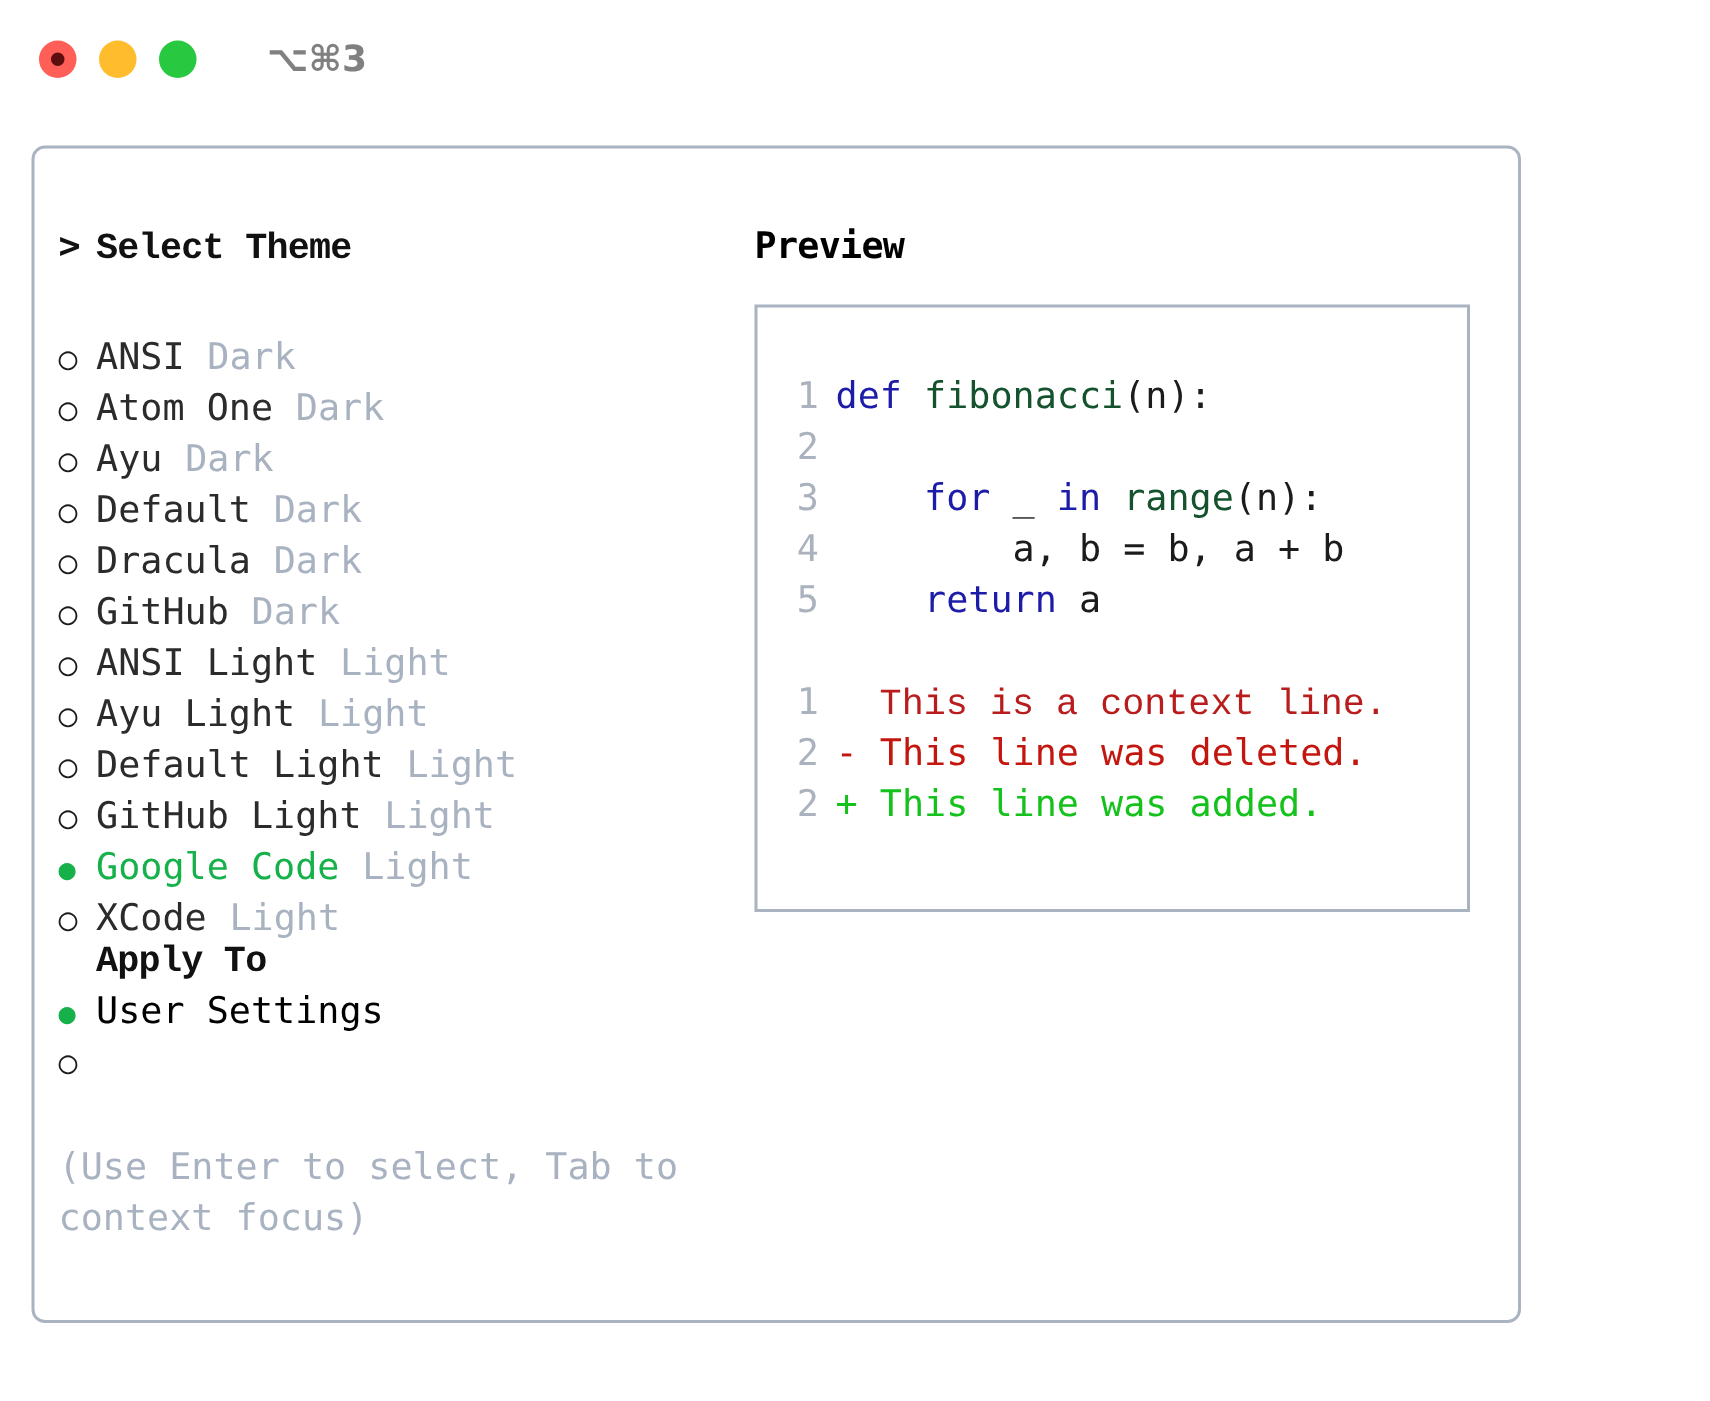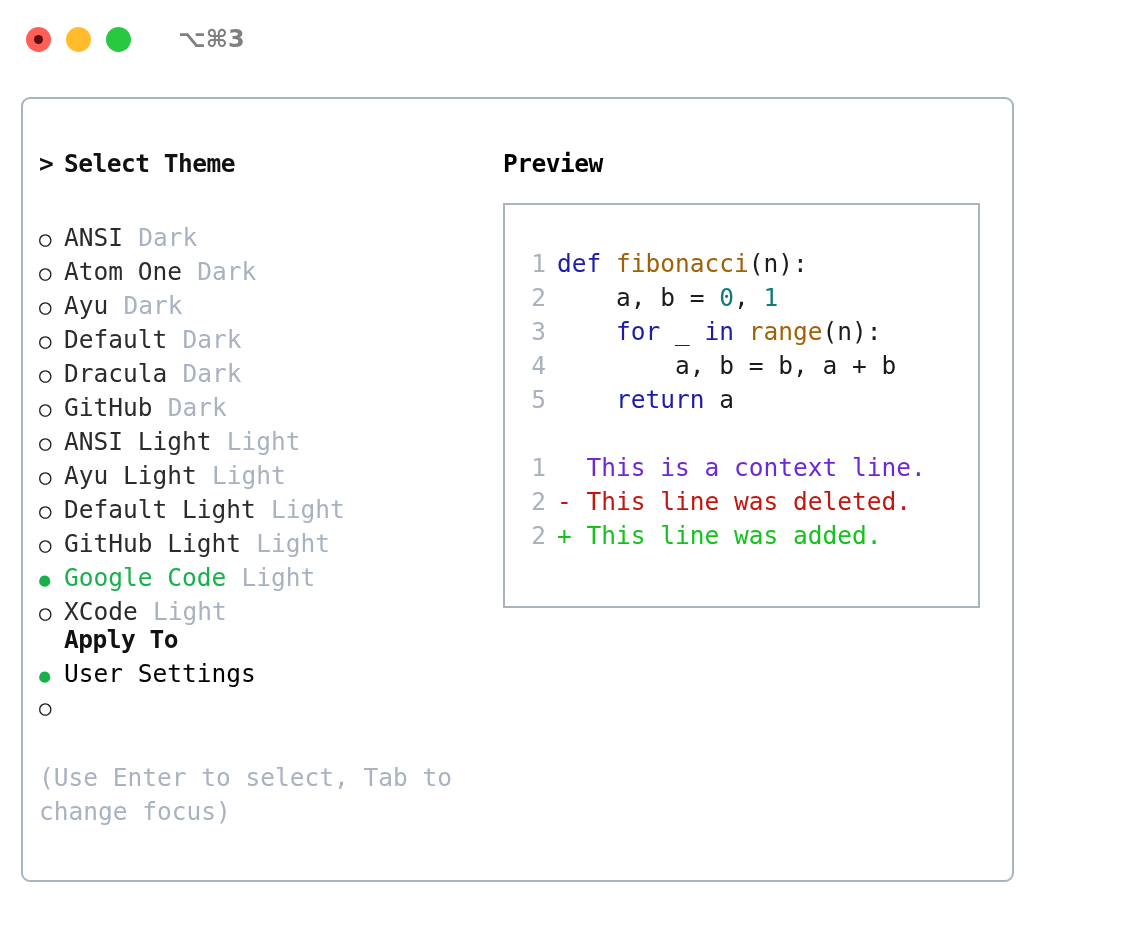"Select Theme" .section-head { font-family: none -> Liberation Mono, monospace }
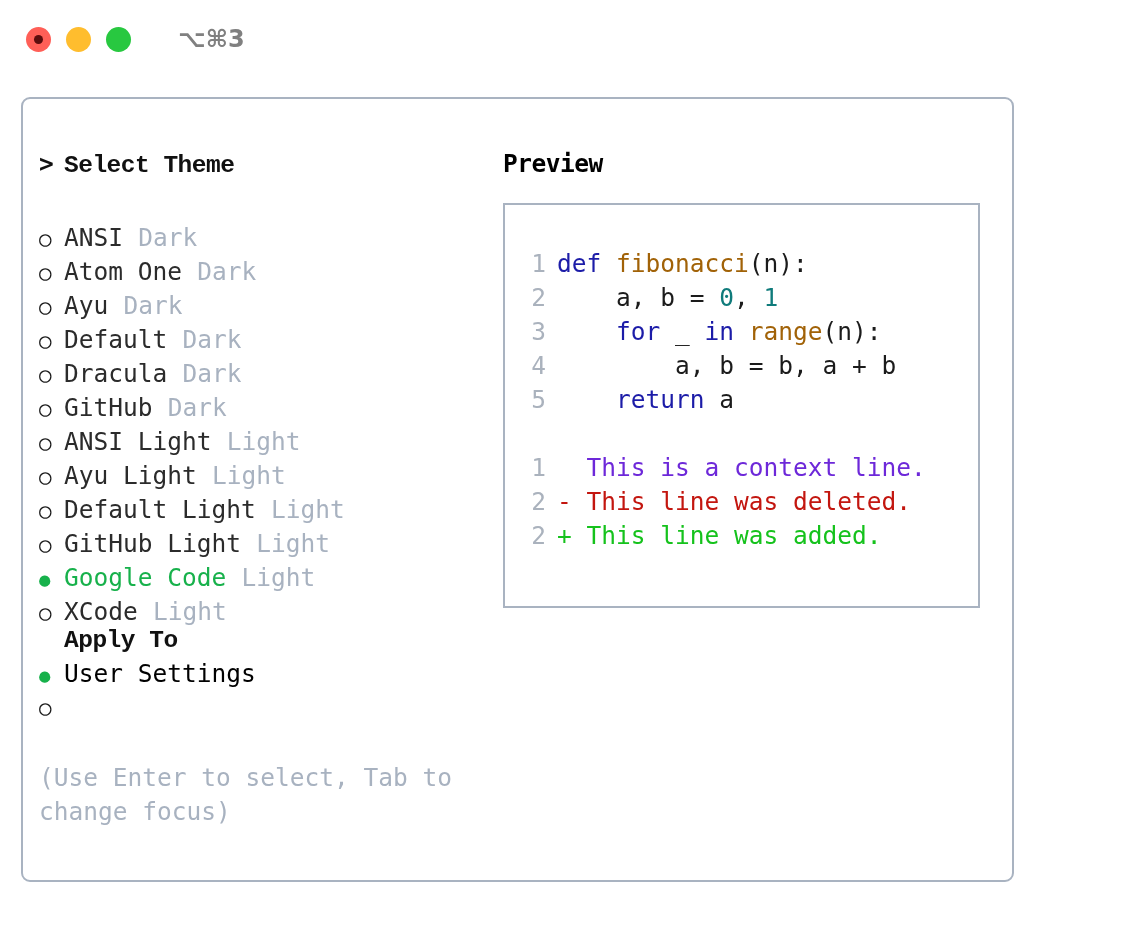"fibonacci" .tok-fn { color: #a16207 -> #14532d }
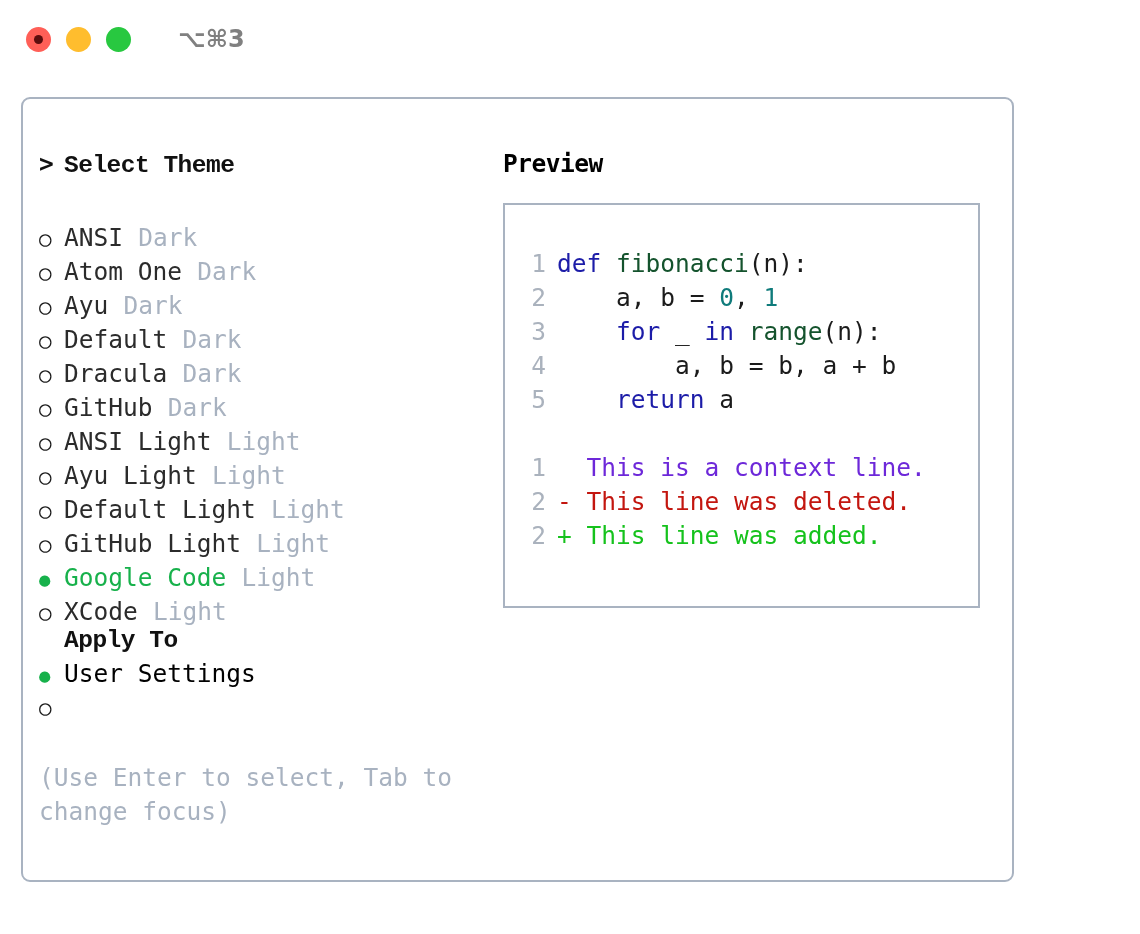"a, b = 0, 1" span.code-text { html: <span><span> a, b = </span><span>0</span><span>, </span><span>1</span></span> -> none }
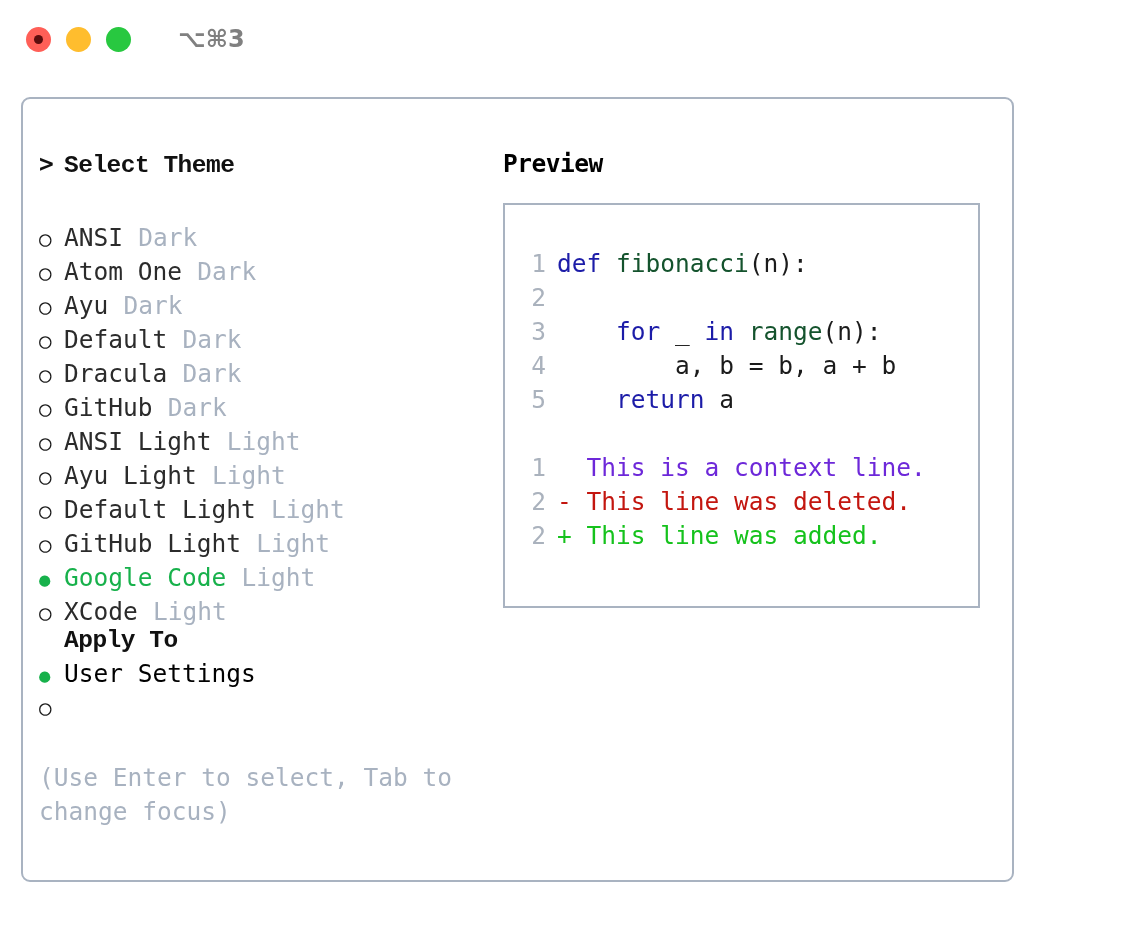"This is a context line." .diff-ctx { color: #6d28d9 -> #b91c1c; font-family: none -> Liberation Mono, monospace }
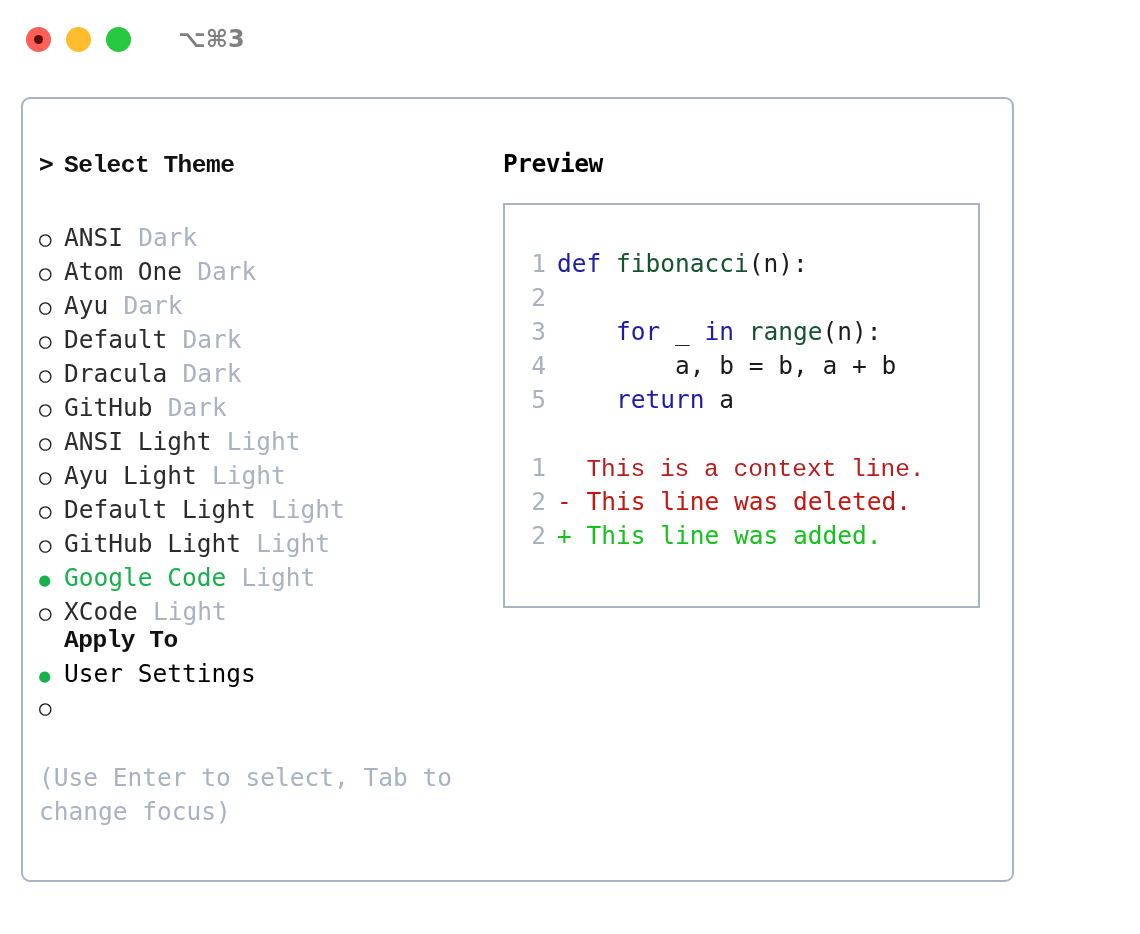"(Use Enter to select, Tab" div { text: change -> context }
